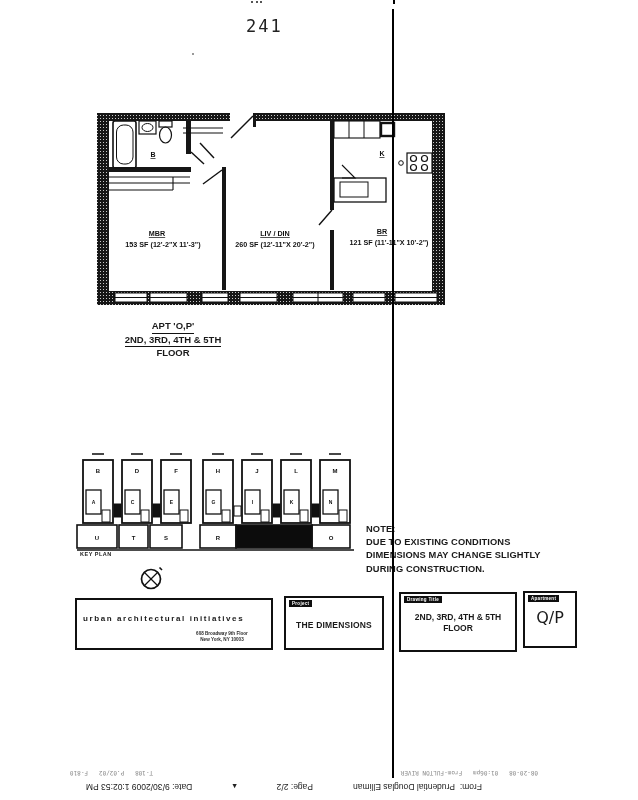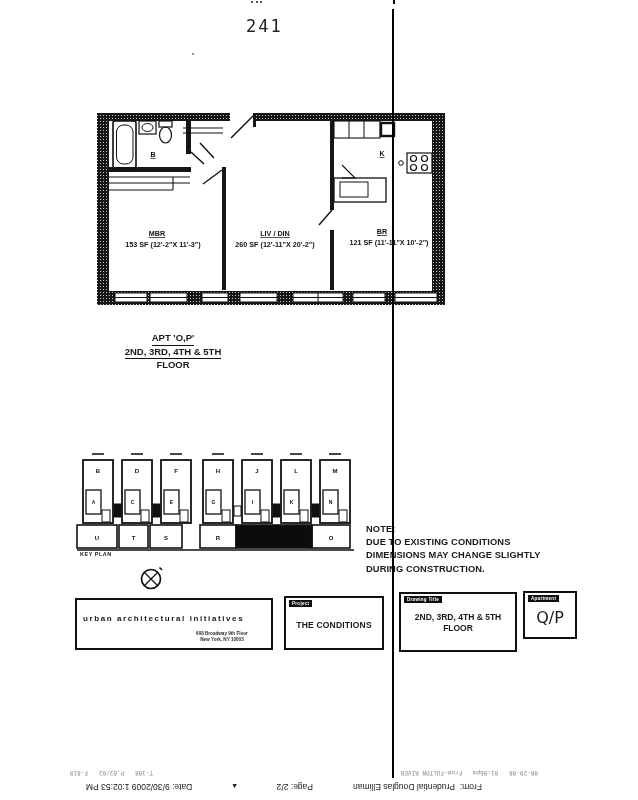"APT 'O,P'" .caption { top: 332px -> 320px }
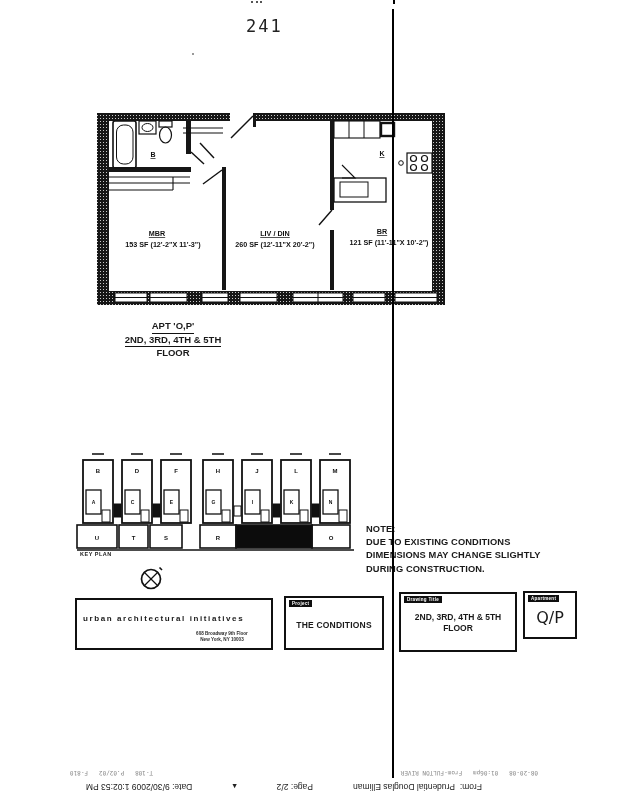"THE CONDITIONS" div.val { text: CONDITIONS -> DIMENSIONS }
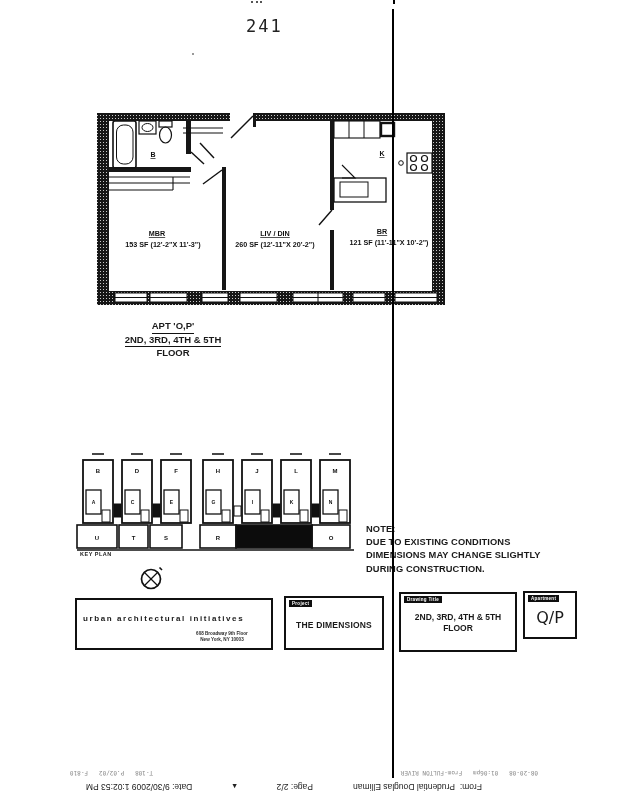"Q/P" .tb-apt { height: 48px -> 57px }
